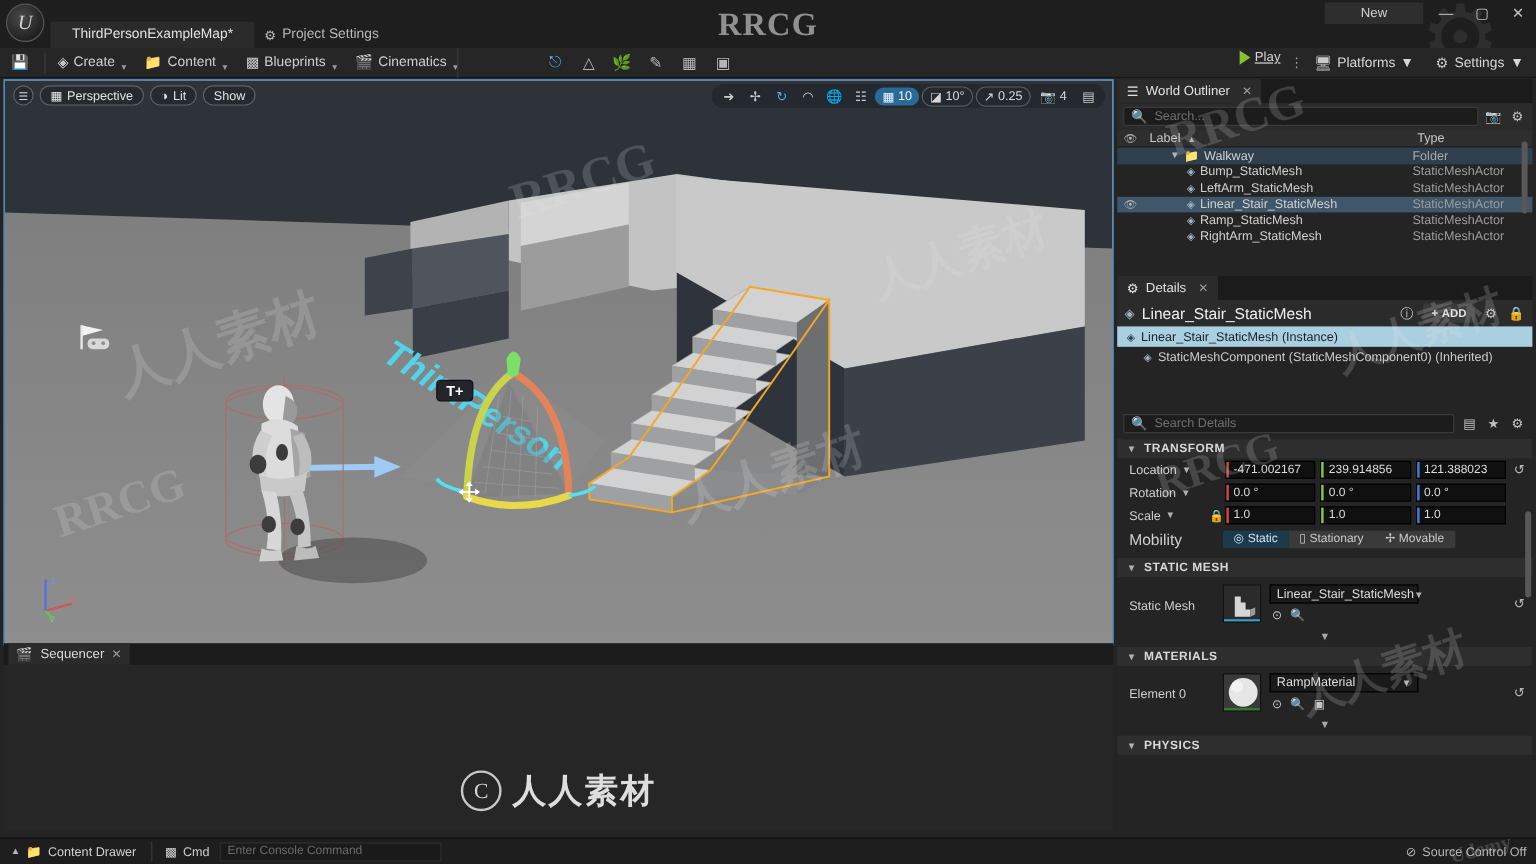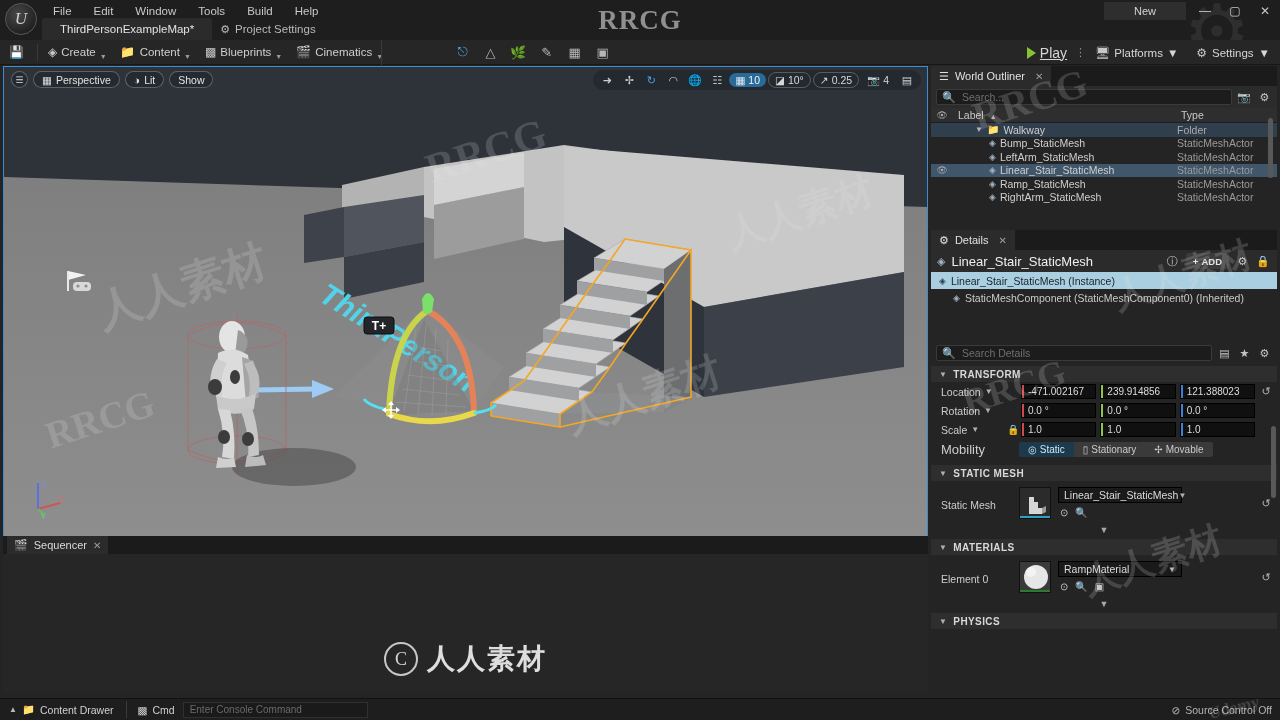"File" div.menubar { html: <div> <div>File</div> <div>Edit</div> <div>Window</div> <div>Tools</div> <div>Build</div> <div>Help</div> </div> -> none }
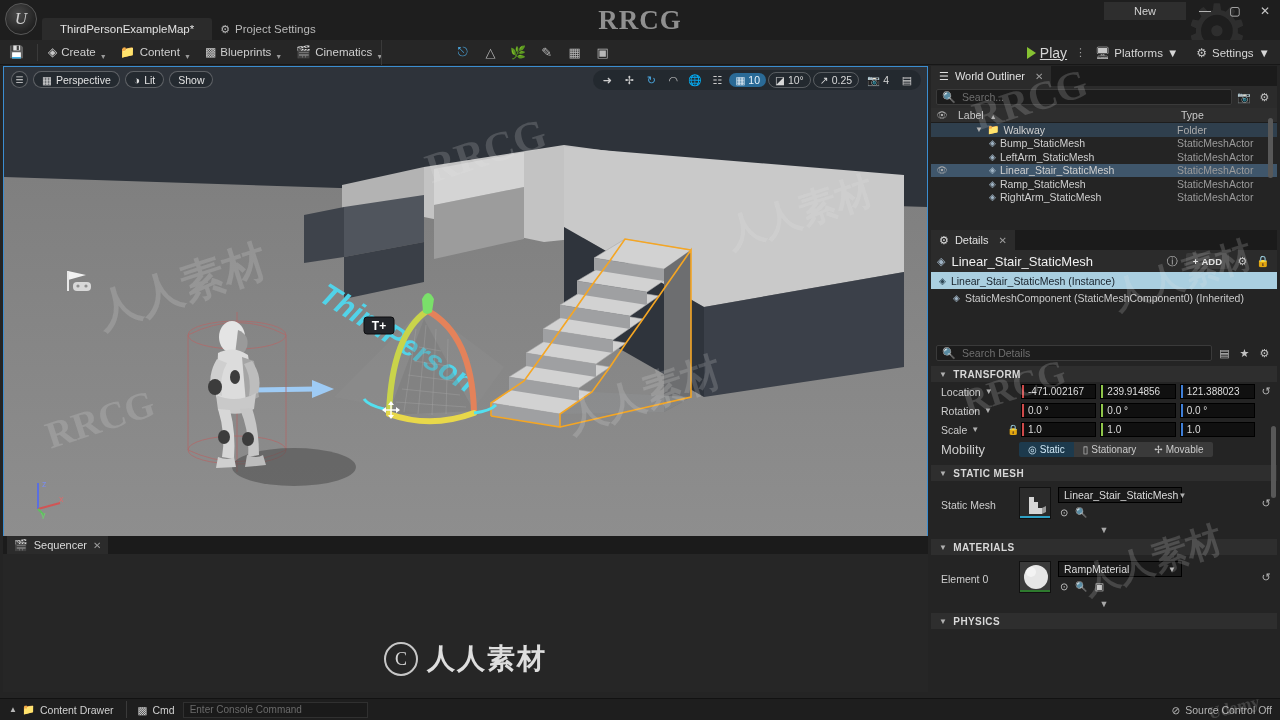"Play" .playbtn { align-items: center -> flex-start; font-size: 14px -> 11px }
